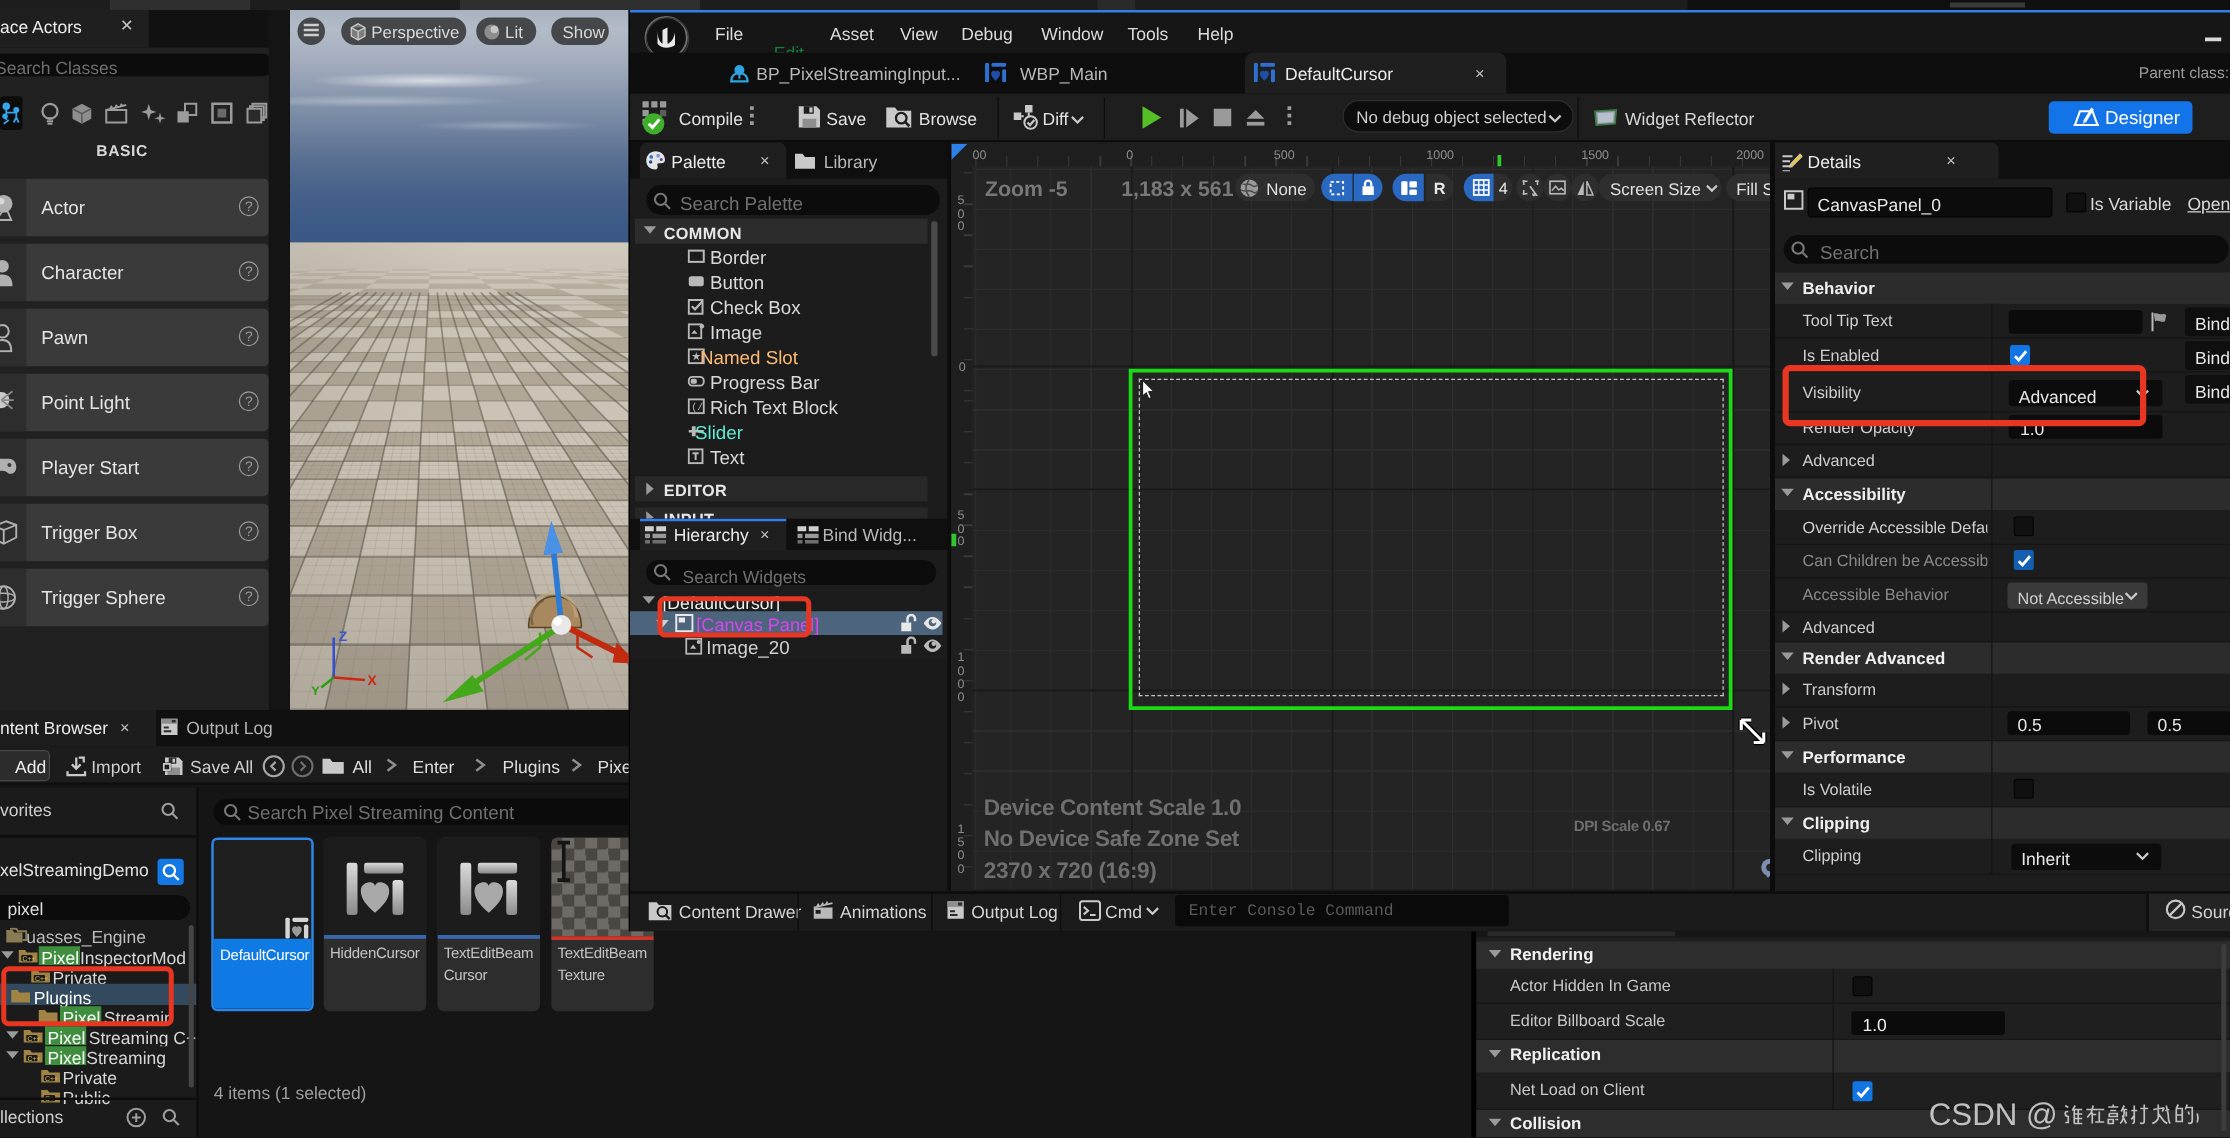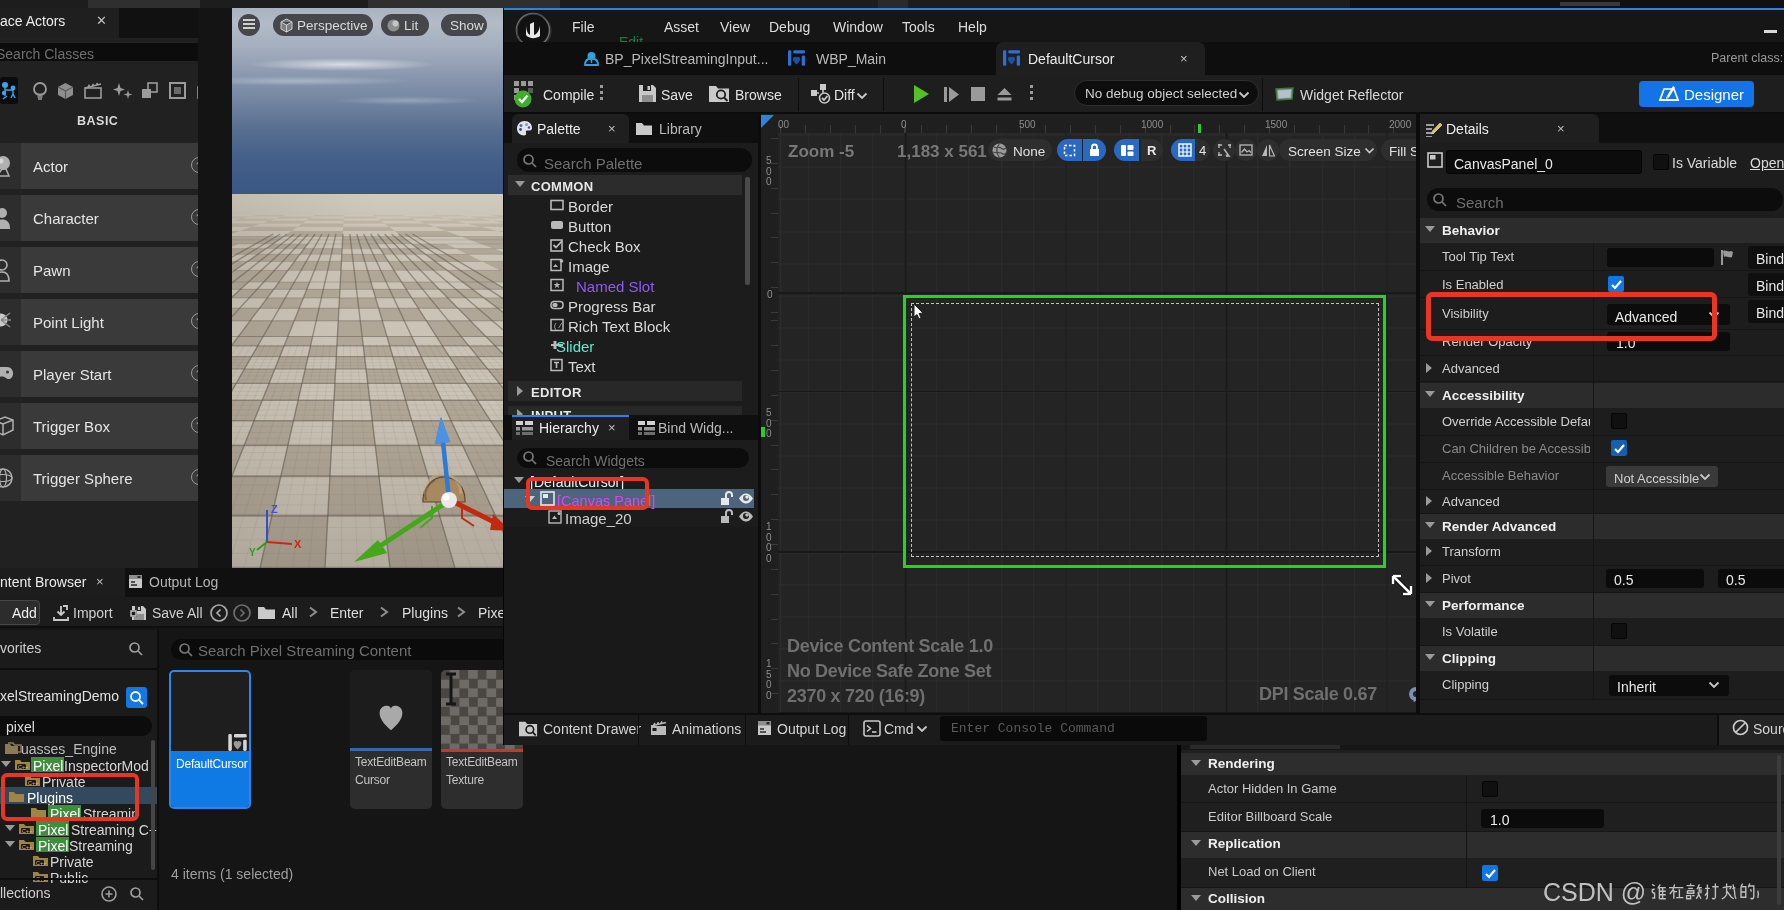"ace Actors" div.a { width: 198px -> 215px }
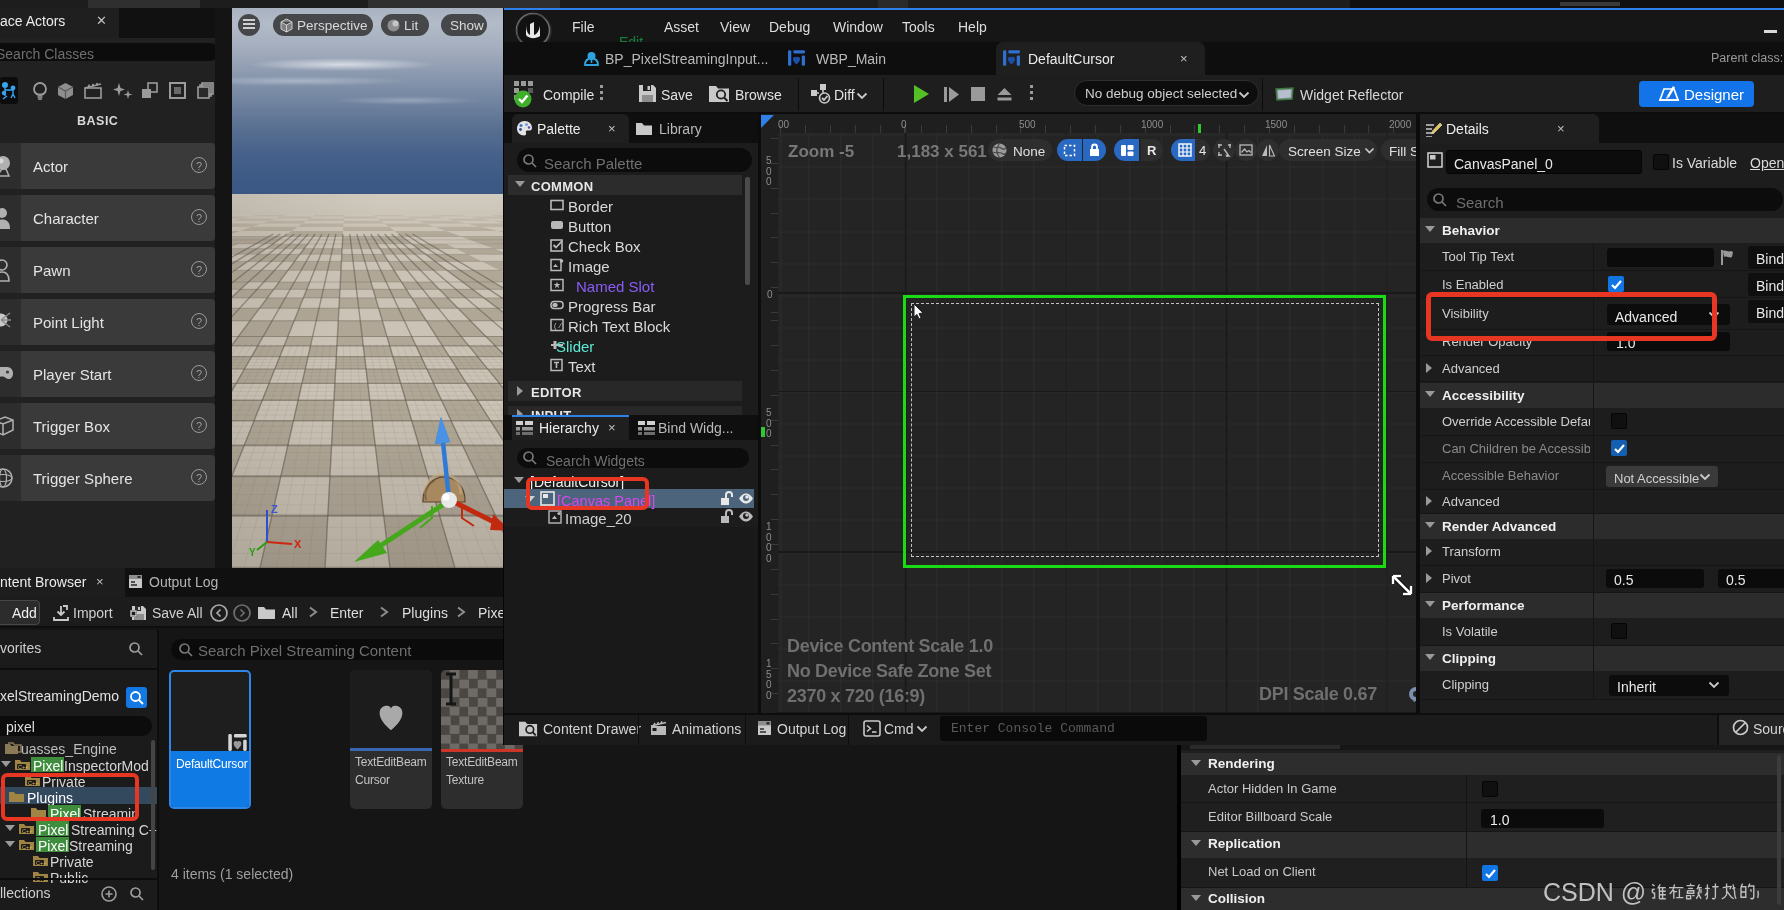"Named Slot" div.tx { color: #8b5cf6 -> #fdba74; left: 72px -> 56px }
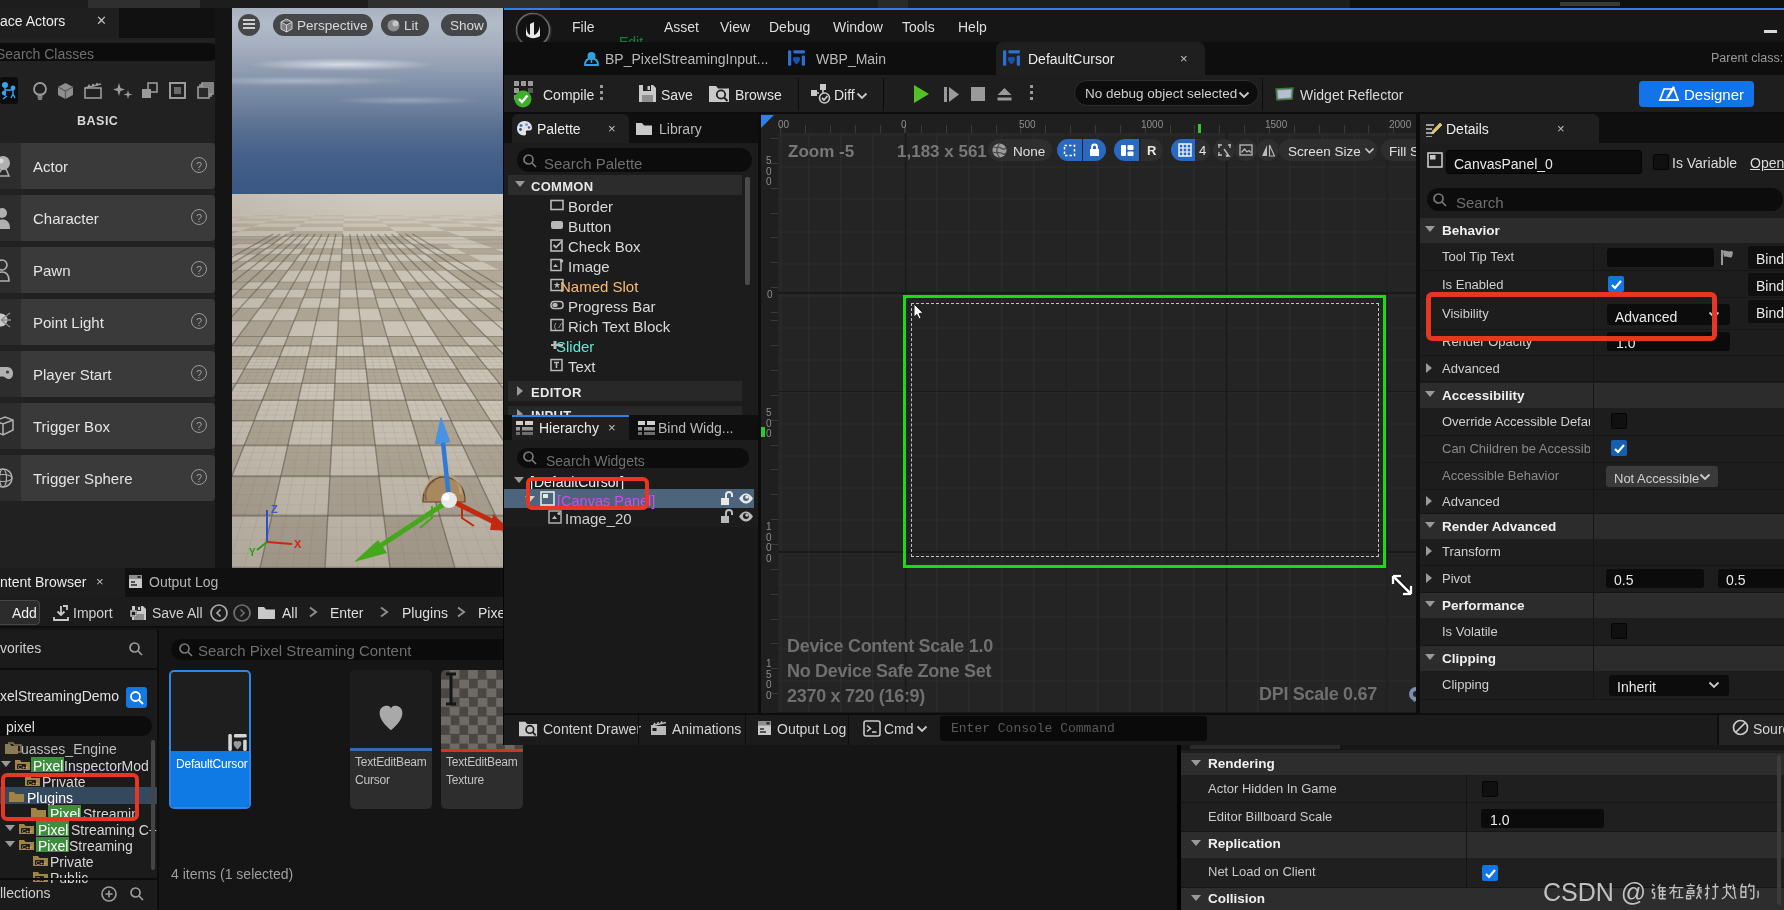"DPI Scale 0.67" div.tx { font-size: 18px -> 12px; top: 571px -> 541px }
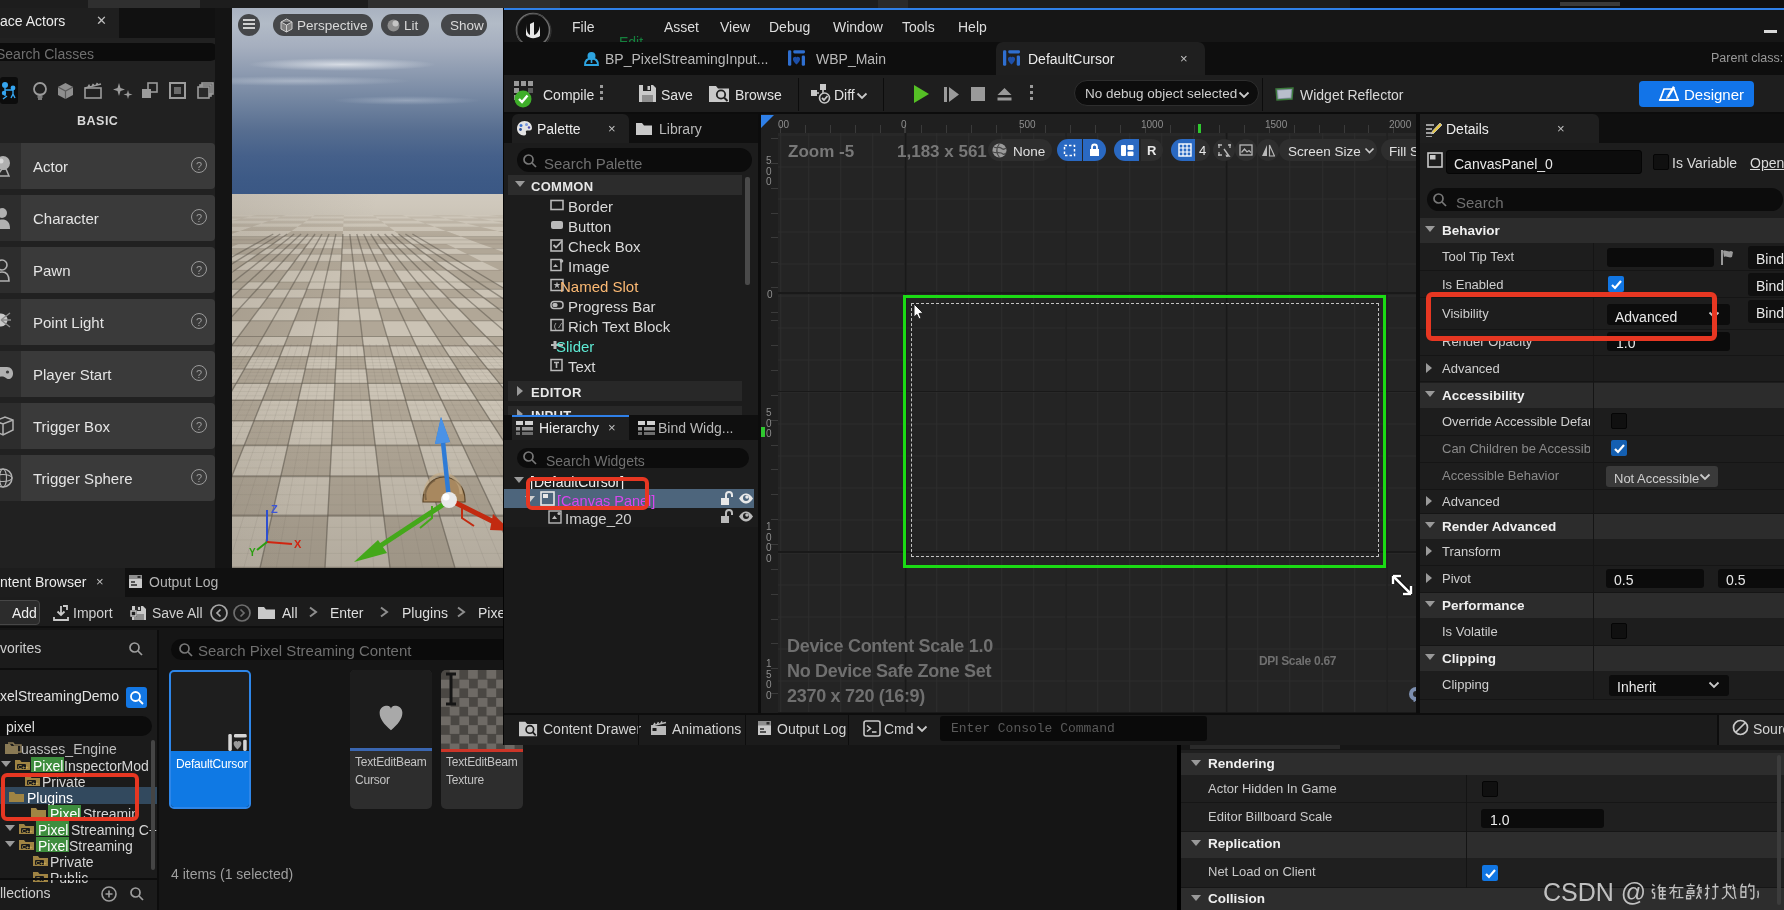"HiddenCursor" div.a { html: none -> <div> <div></div> <div></div> <svg> <defs> <linearGradient> <stop></stop> <stop></stop> </linearGradient> </defs> <rect></rect> <rect></rect> <rect></rect> <path></path> </svg> <div>HiddenCursor</div> </div> }
